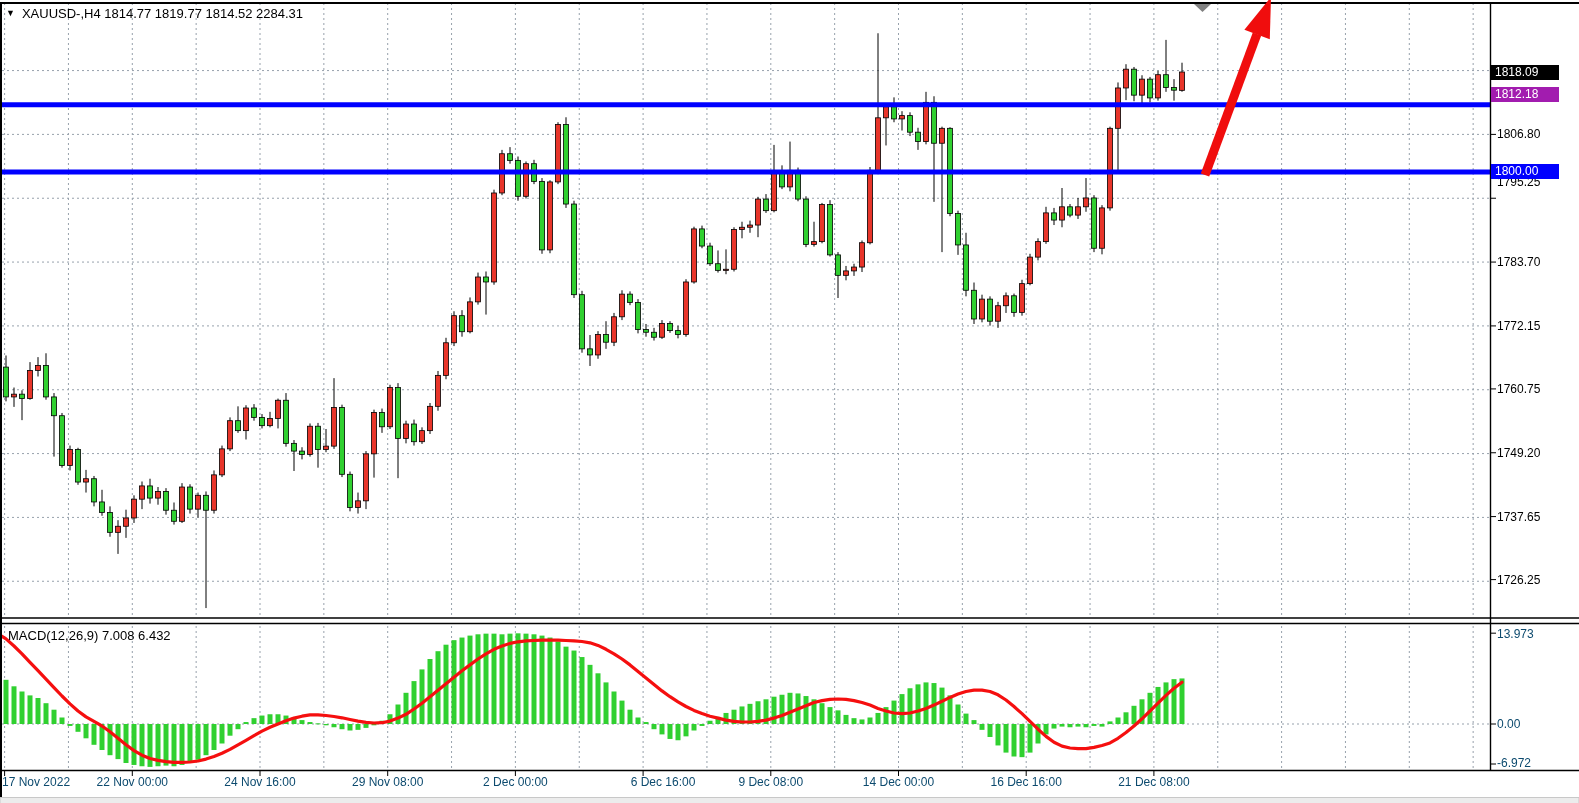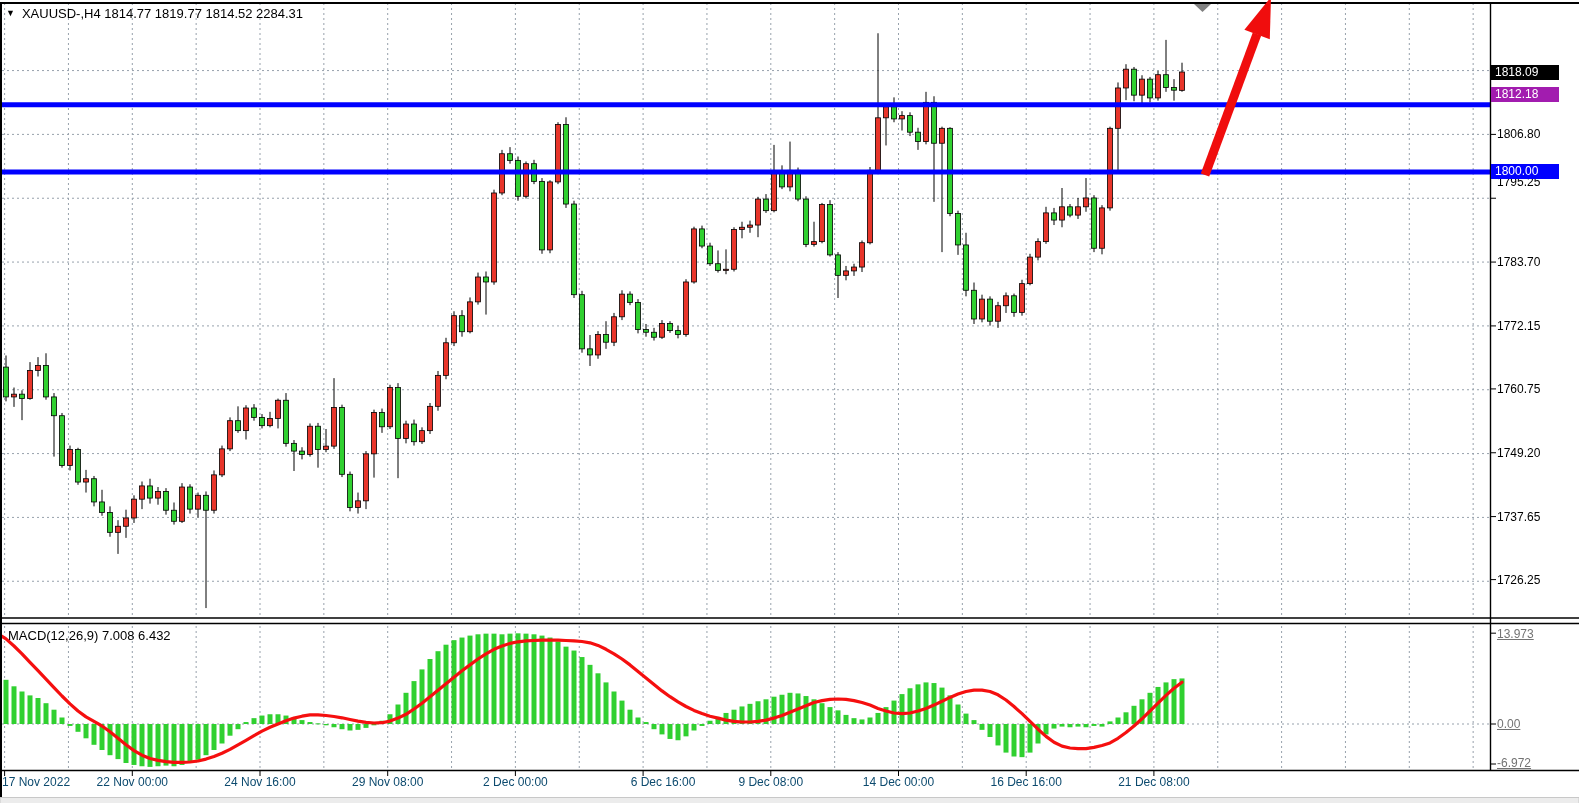"13.973" .macdlabel { color: #737373 -> #0c4a6e; text-decoration: underline -> none }
